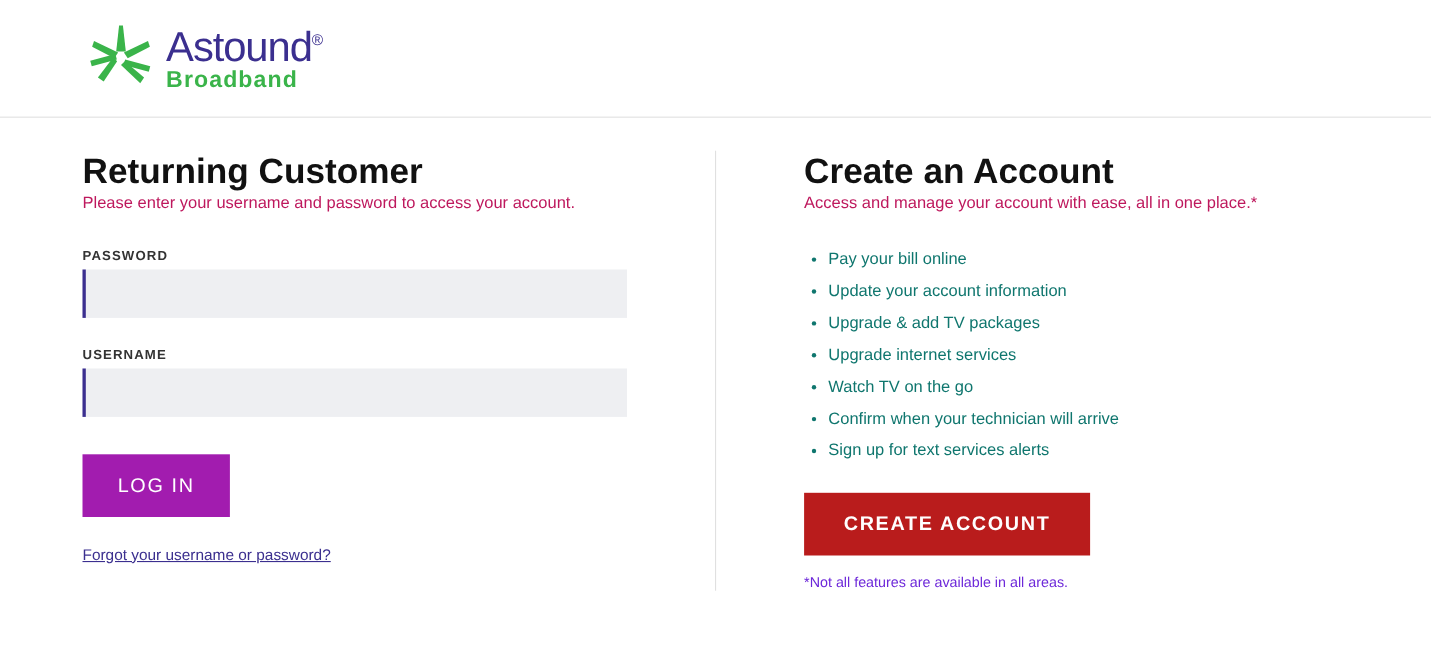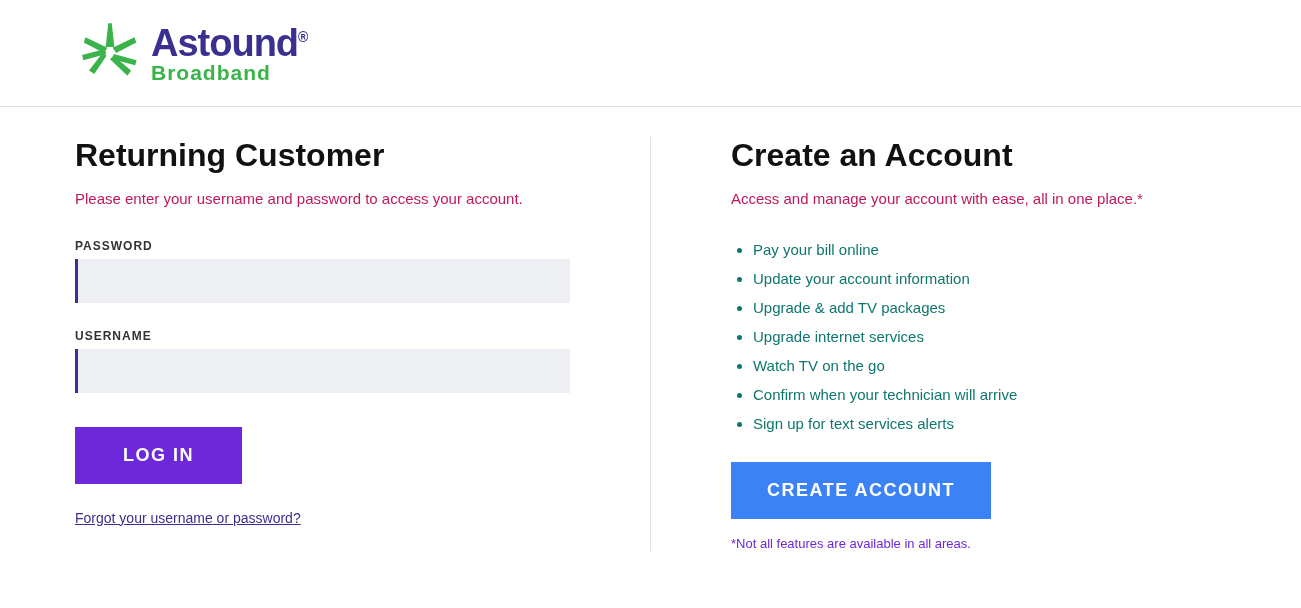"Astound®" .logo-astound { font-weight: 700 -> 400 }
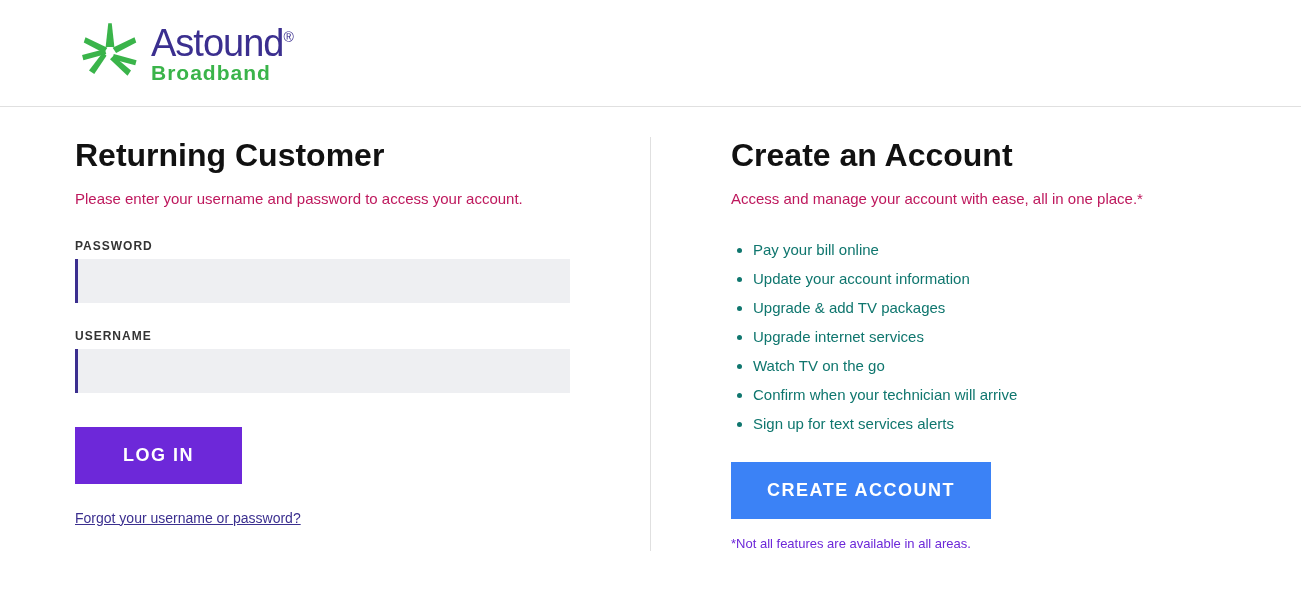"Returning Customer" h1 { margin-bottom: 14px -> none }
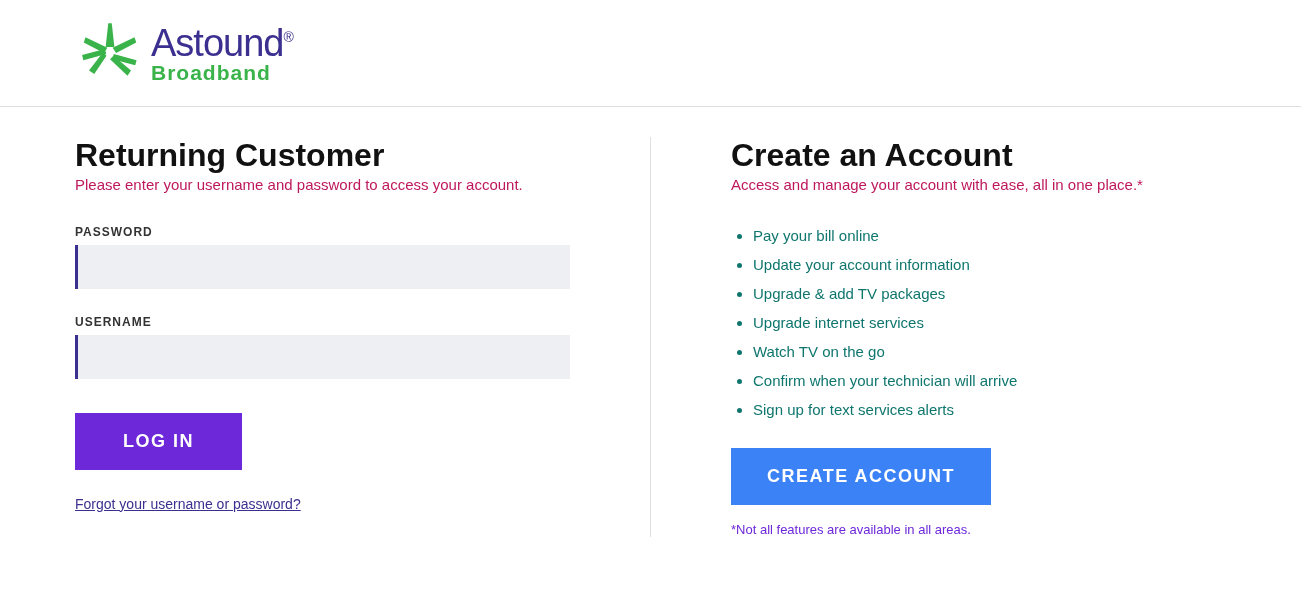"LOG IN" .log-in-button { background: #6d28d9 -> #a21caf; font-weight: 700 -> 400; padding: 18px 48px -> 18px 32px }
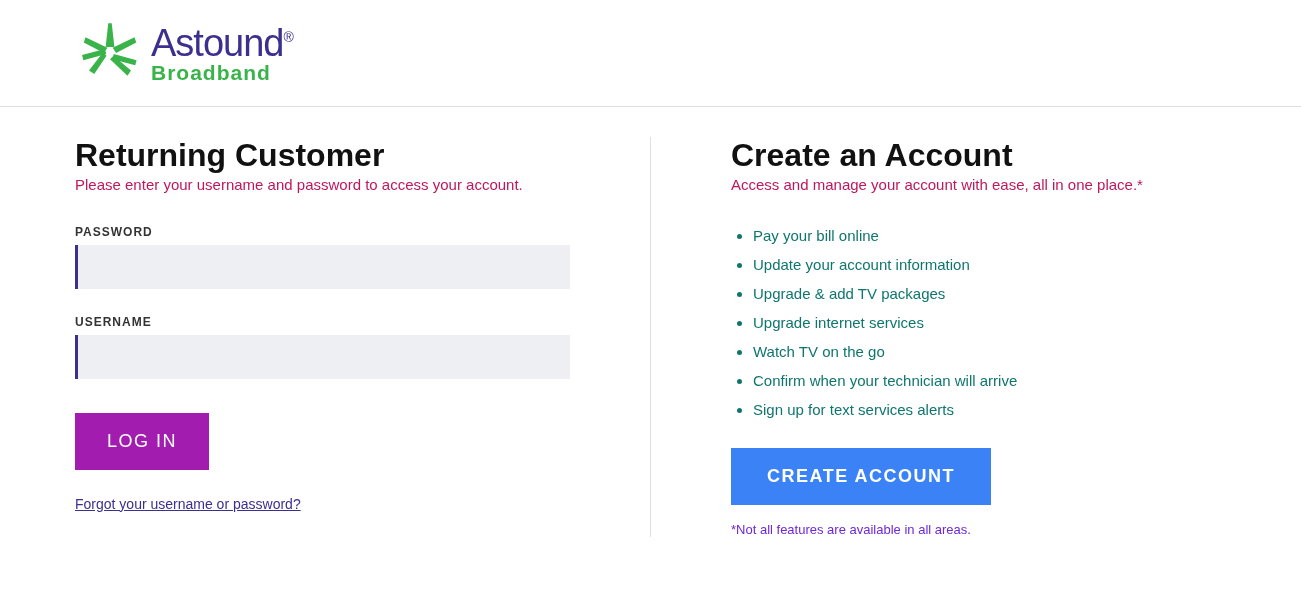"CREATE ACCOUNT" .create-account-button { background: #3b82f6 -> #b91c1c }
